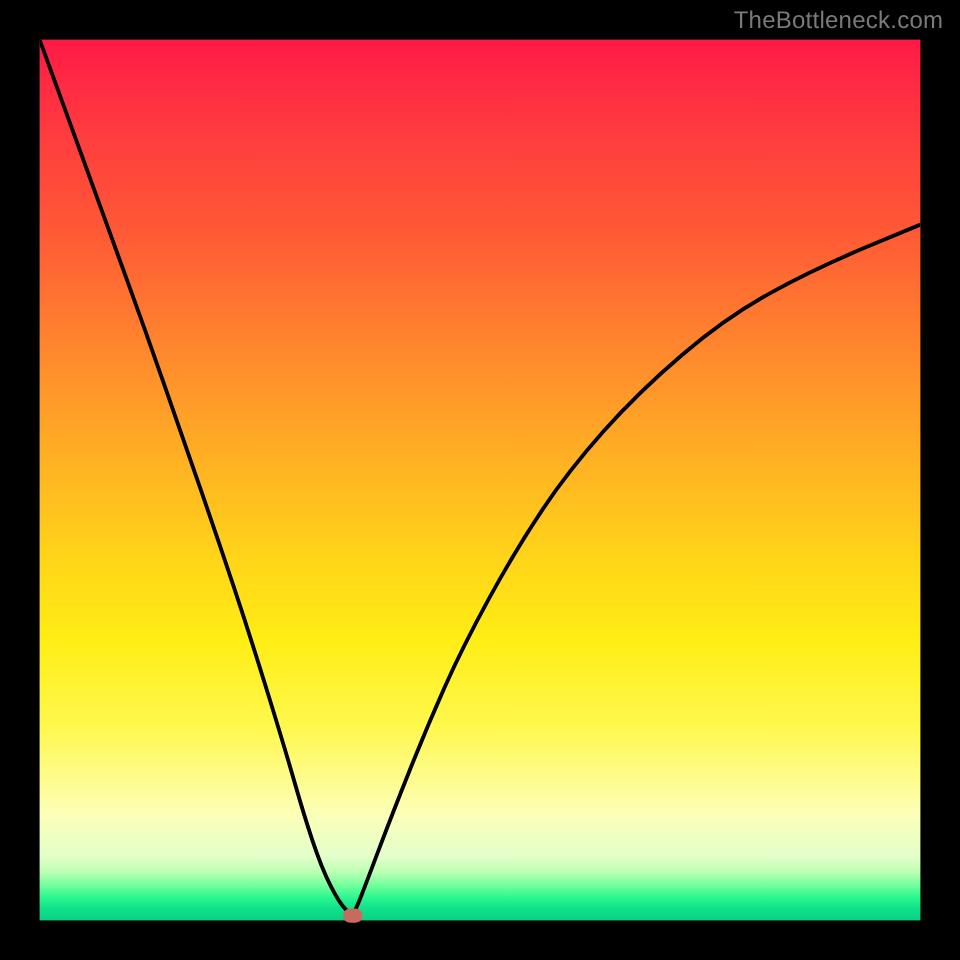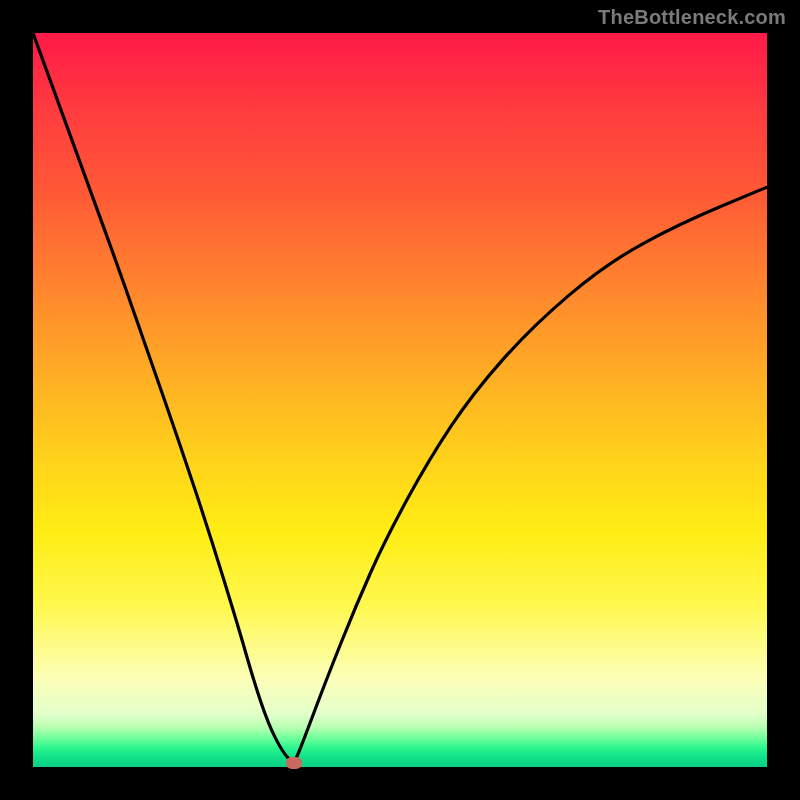"TheBottleneck.com" .watermark { font-weight: 700 -> 400 }
